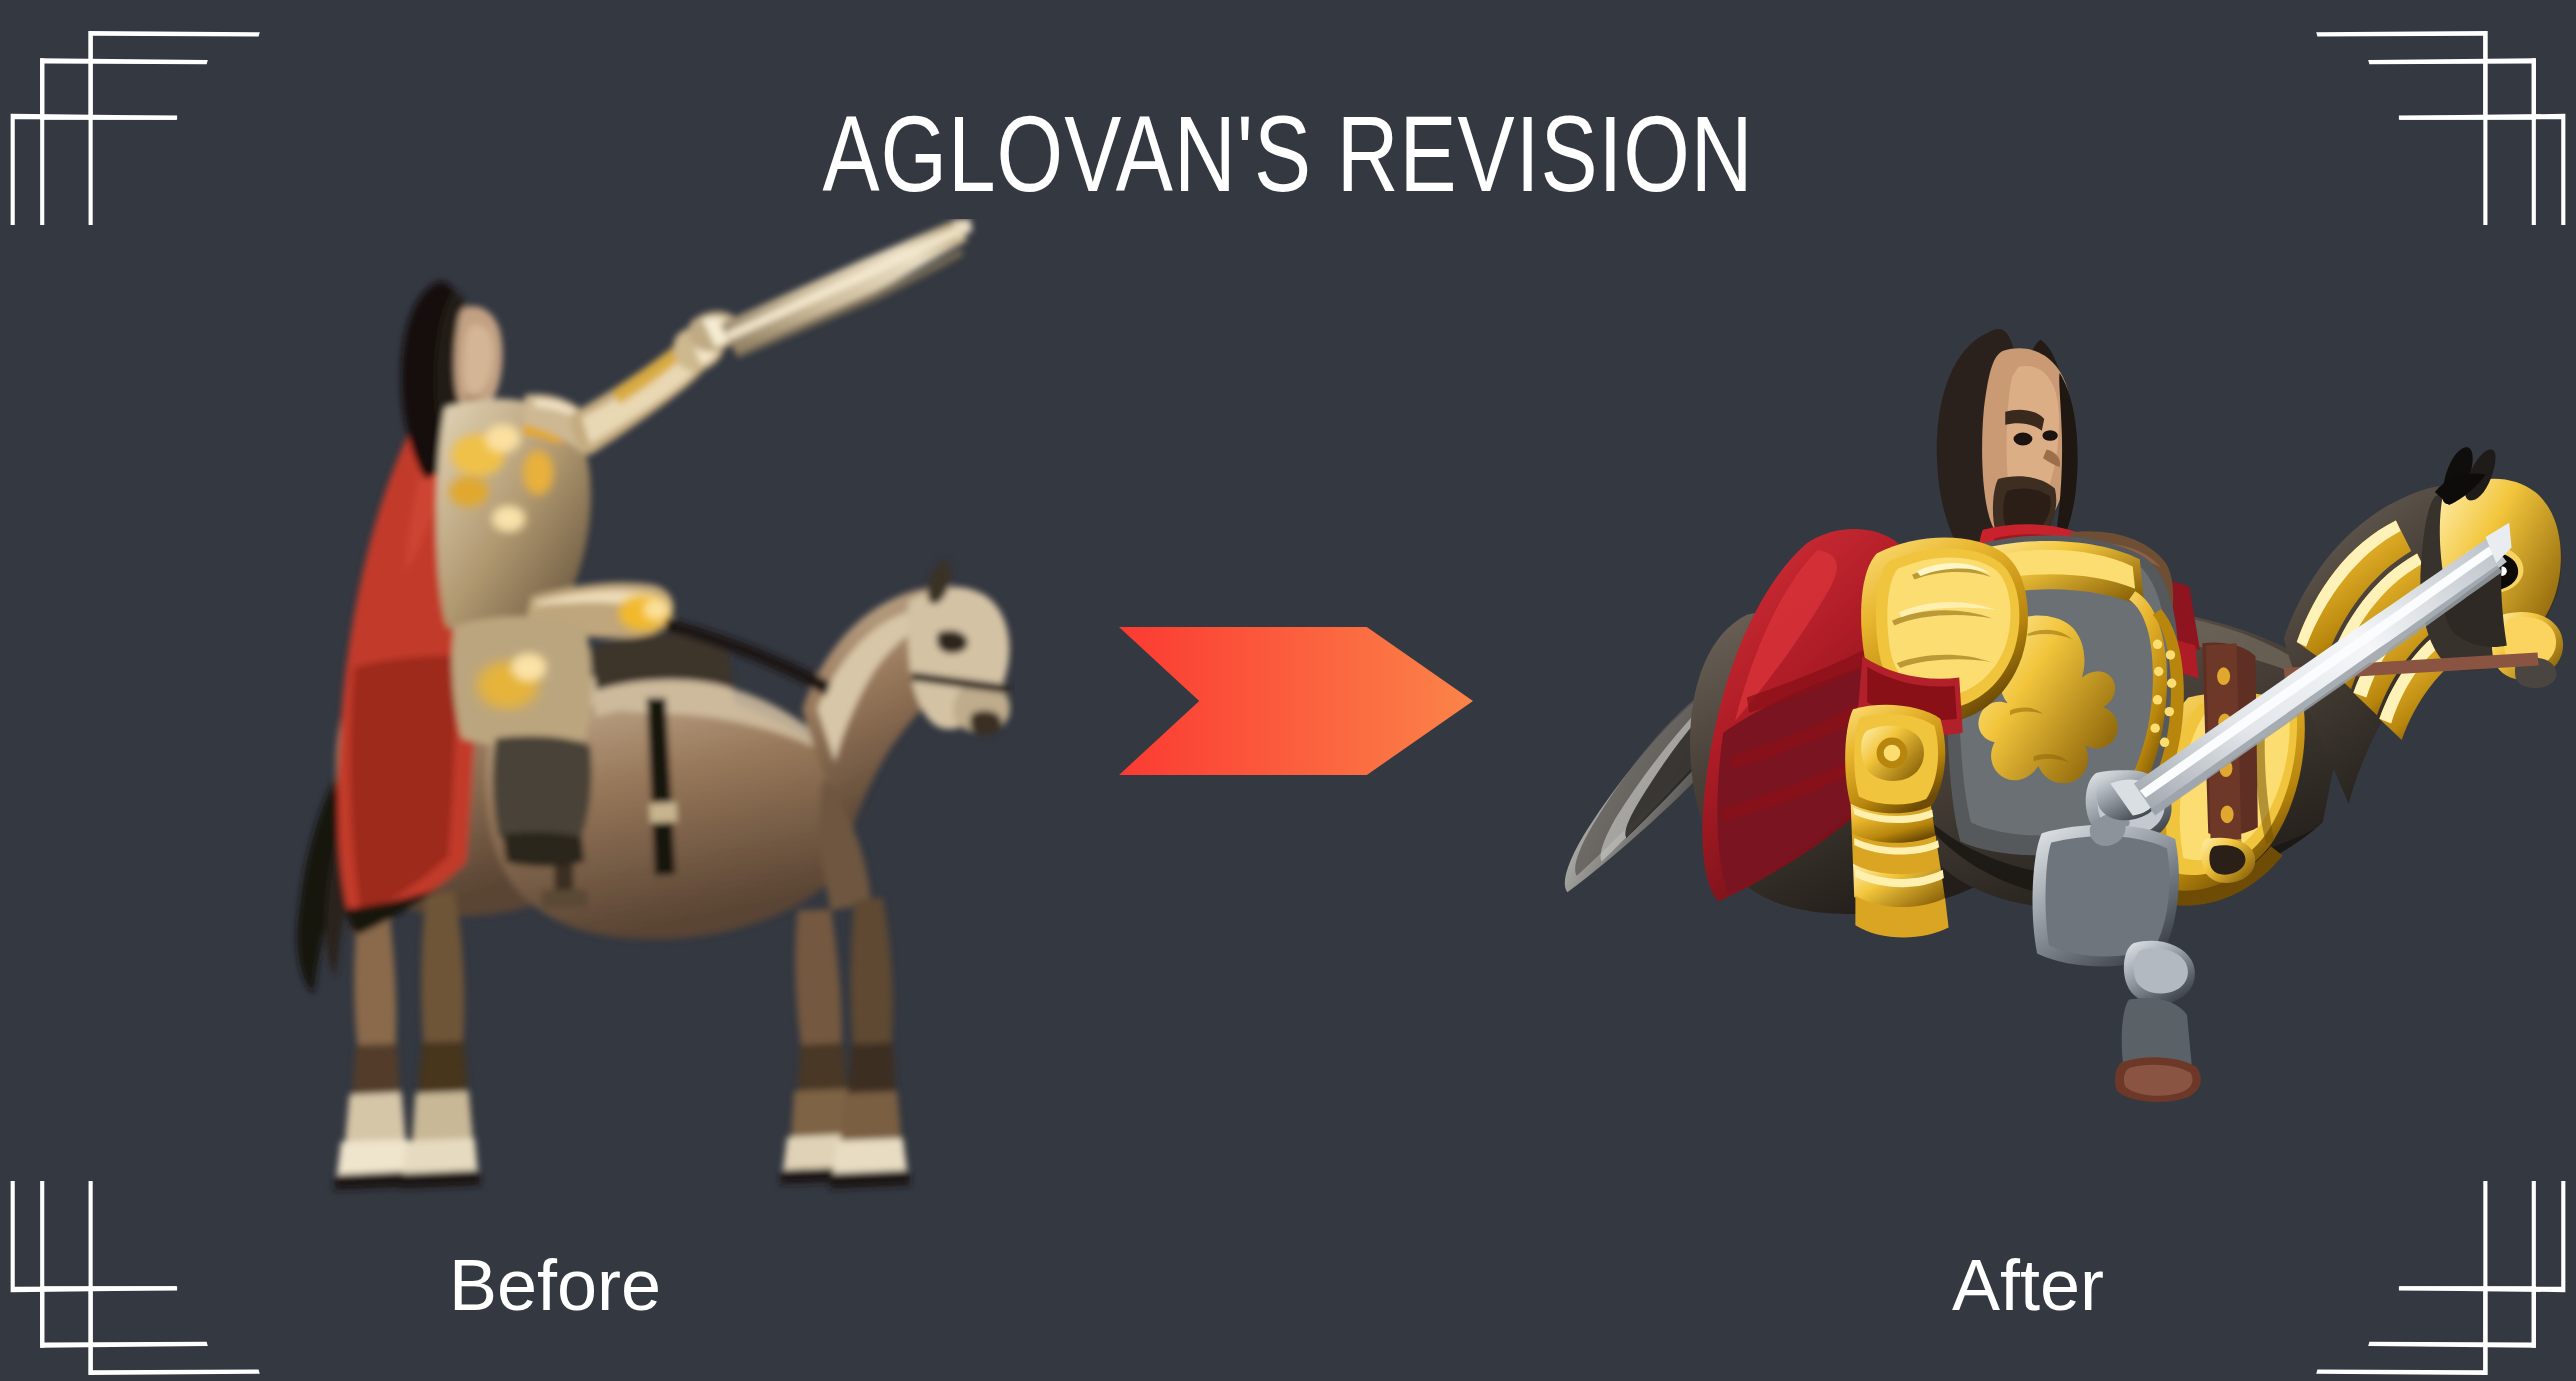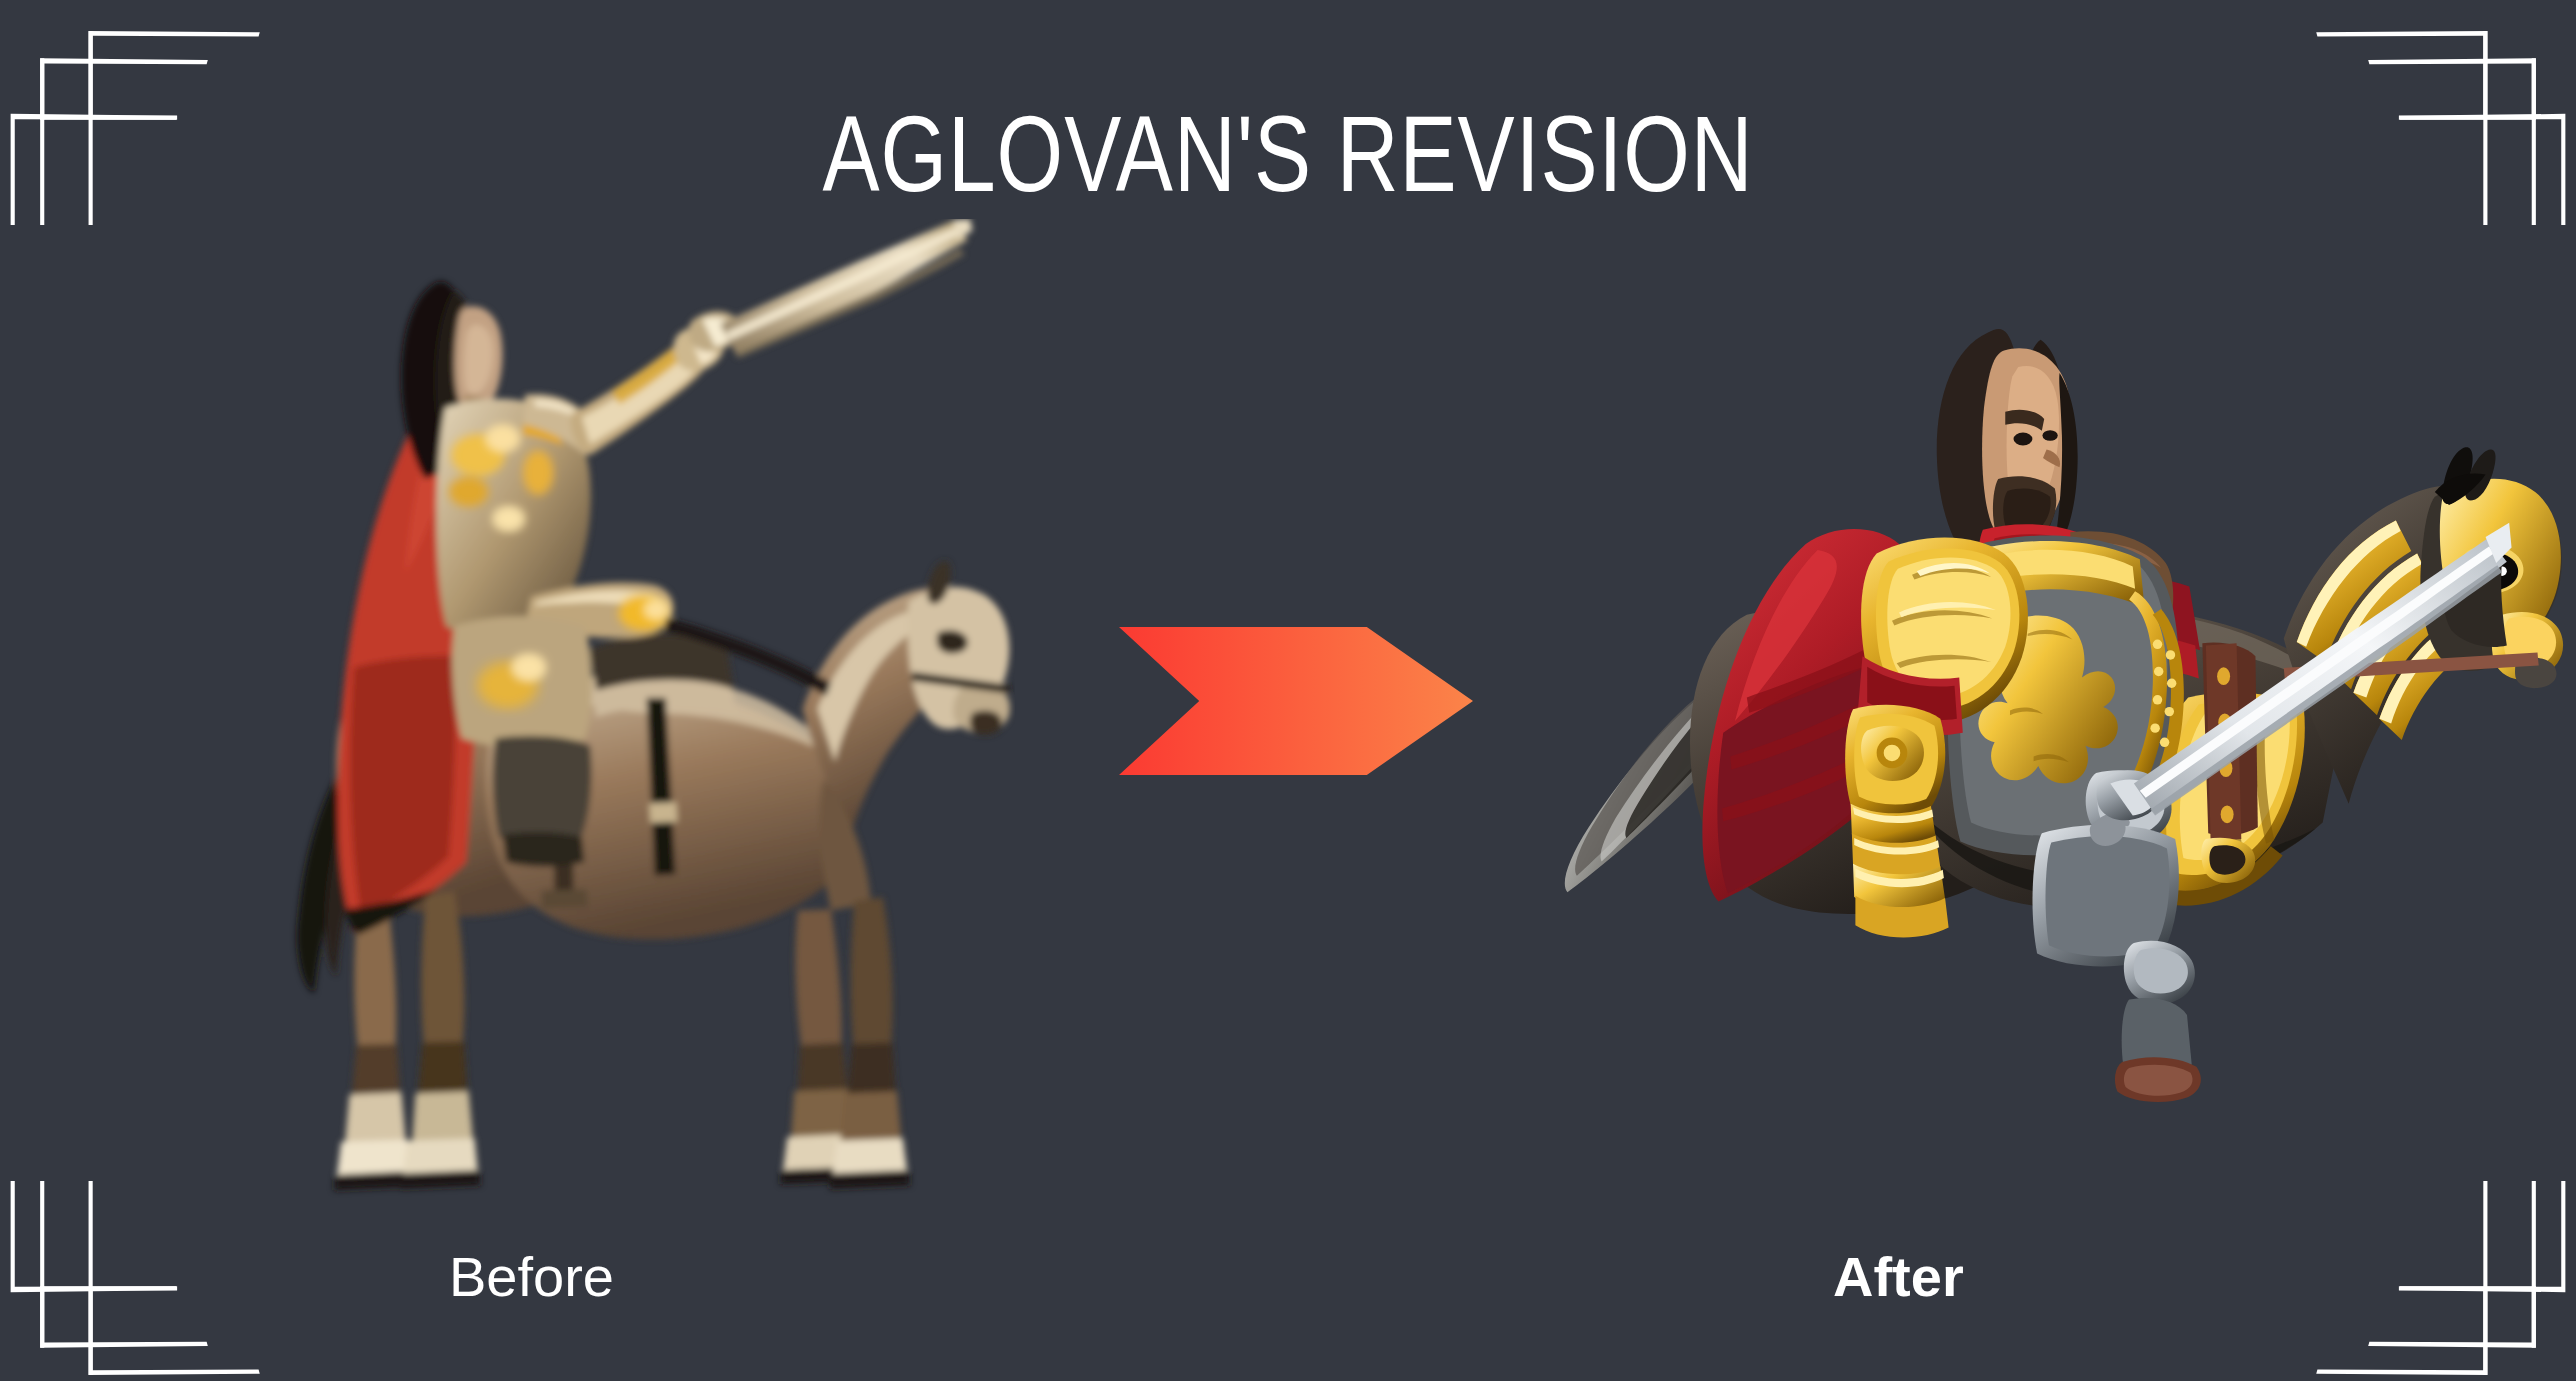"Before" .cap { font-size: 56px -> 72px }
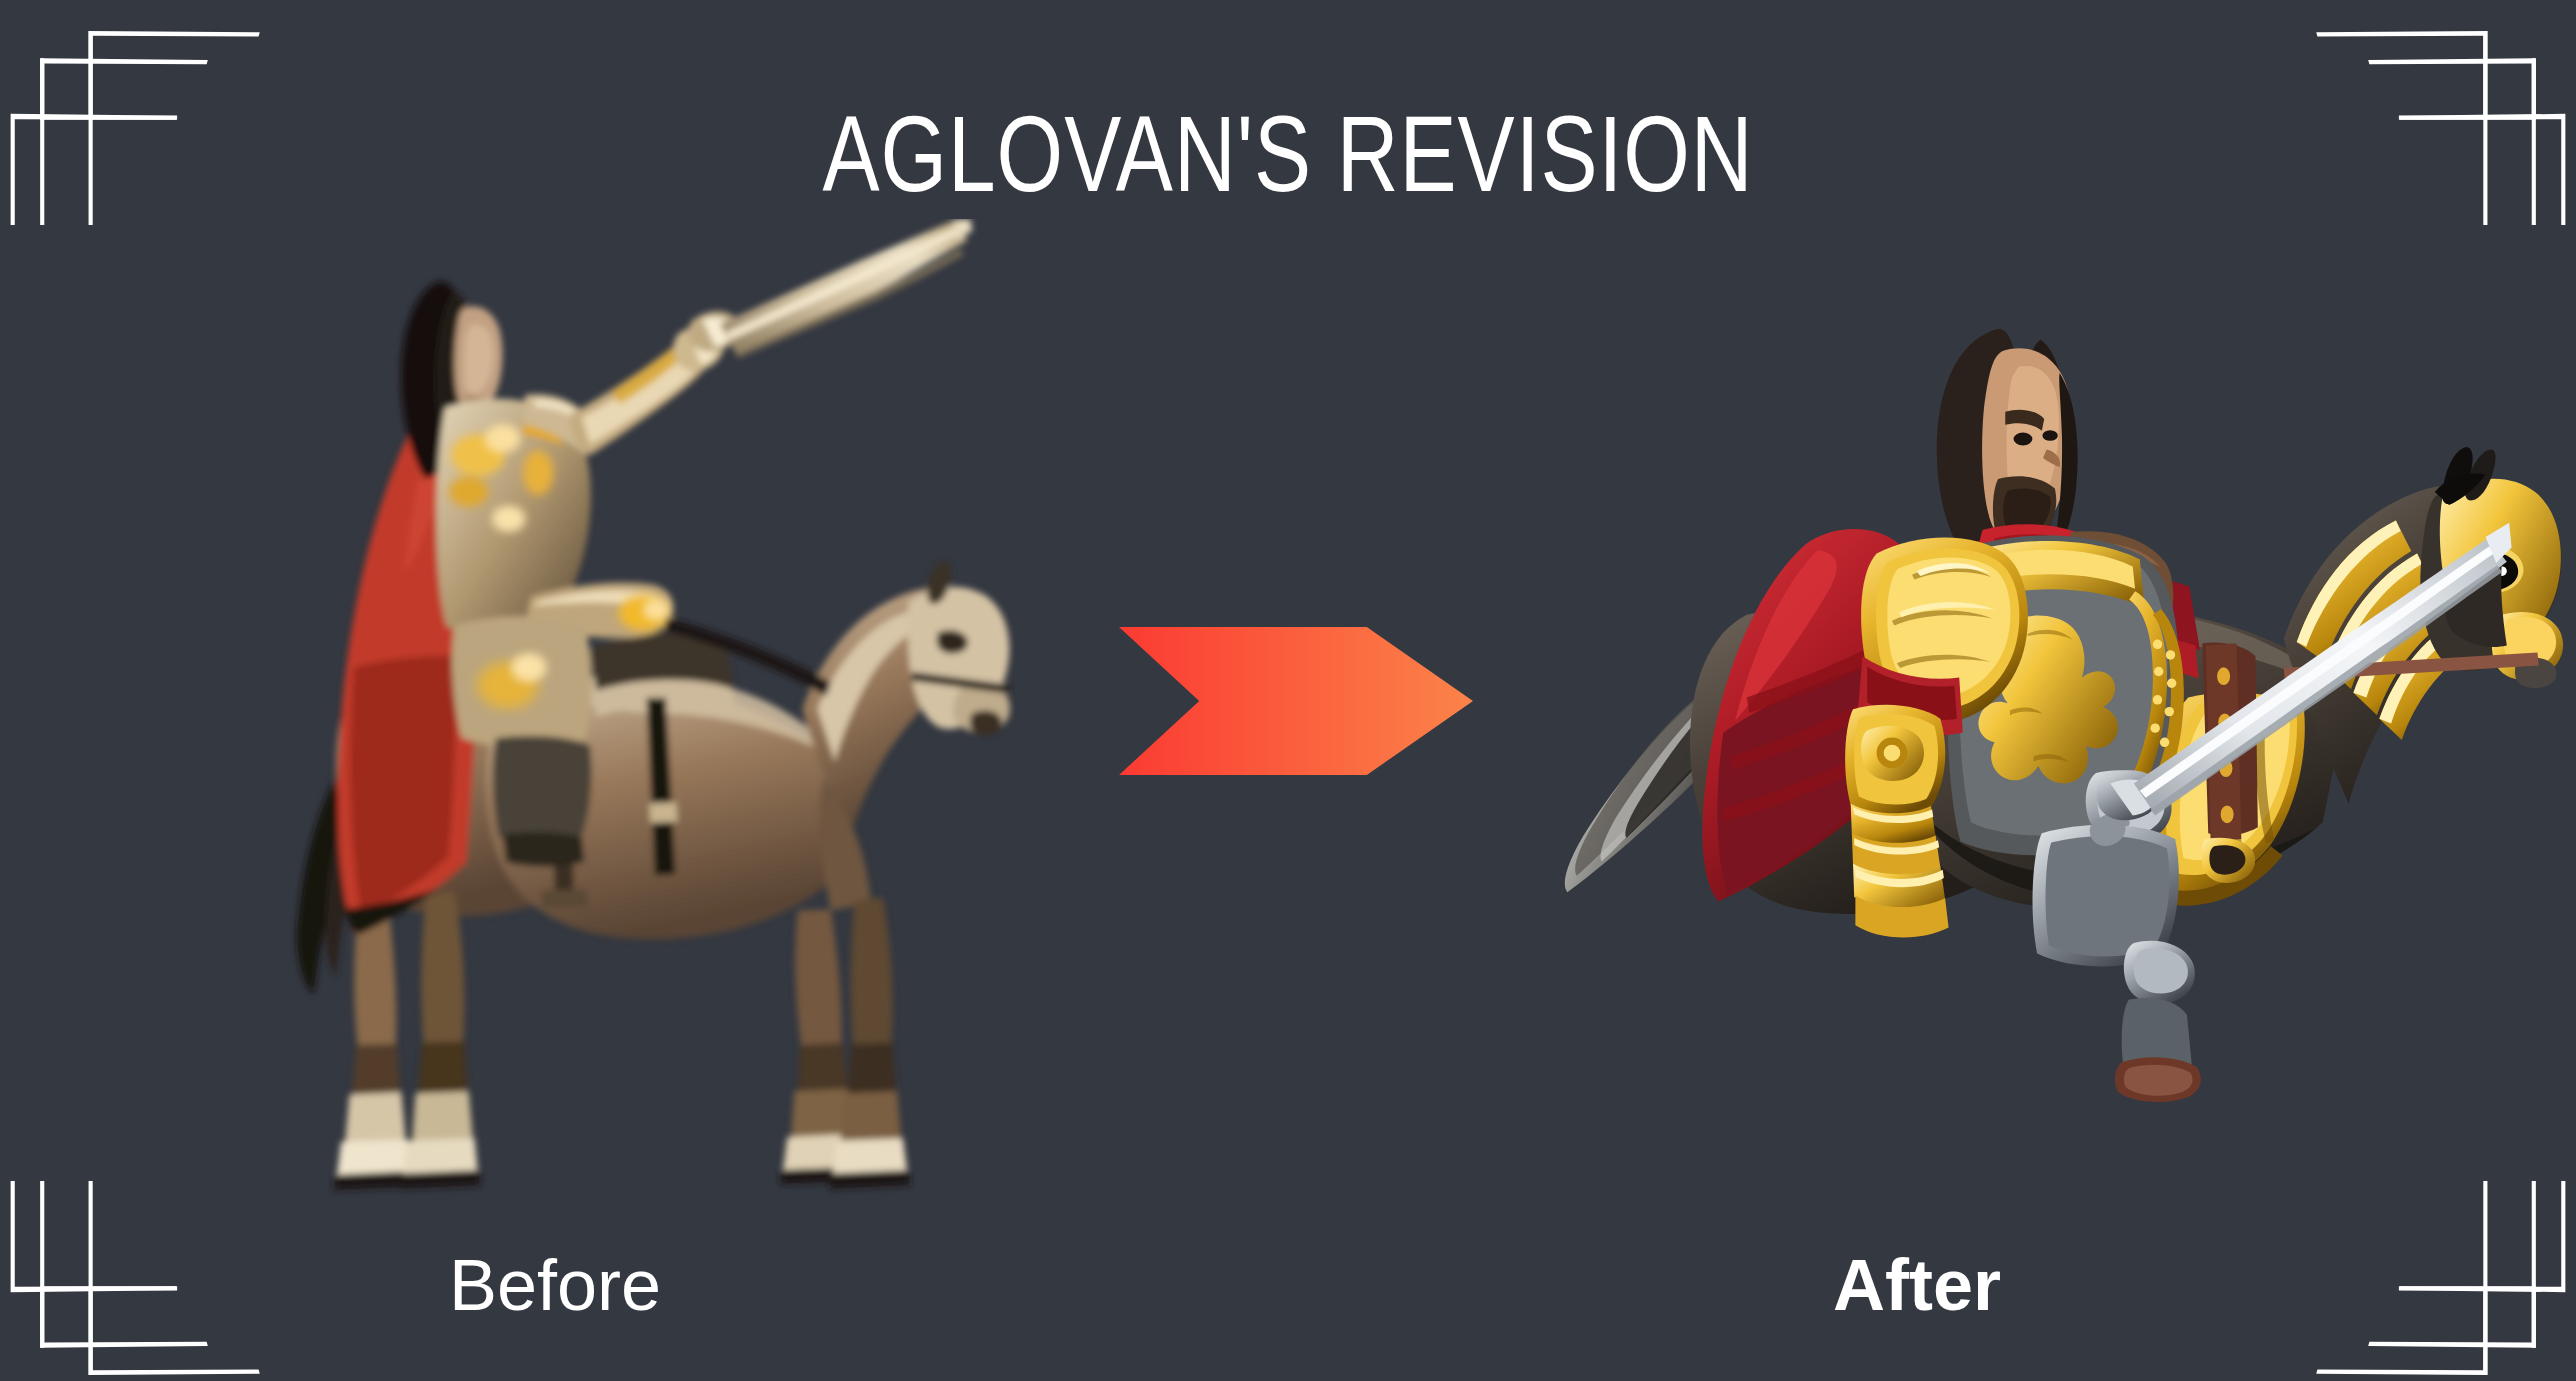"After" #cap-after { font-weight: bold -> none; left: 1833px -> 1952px }
